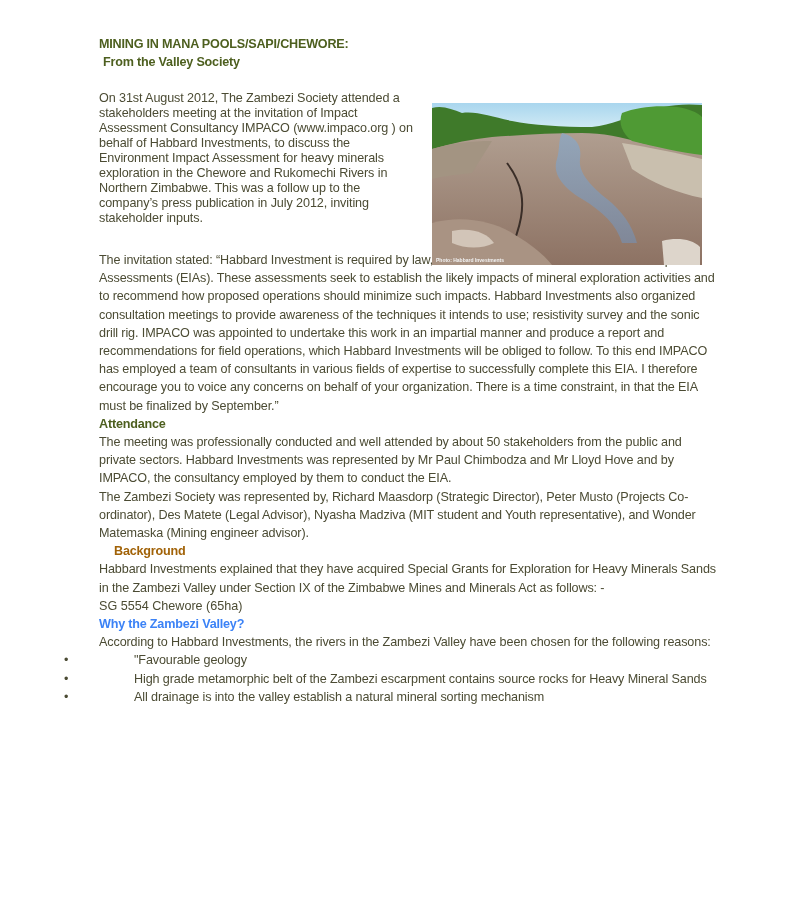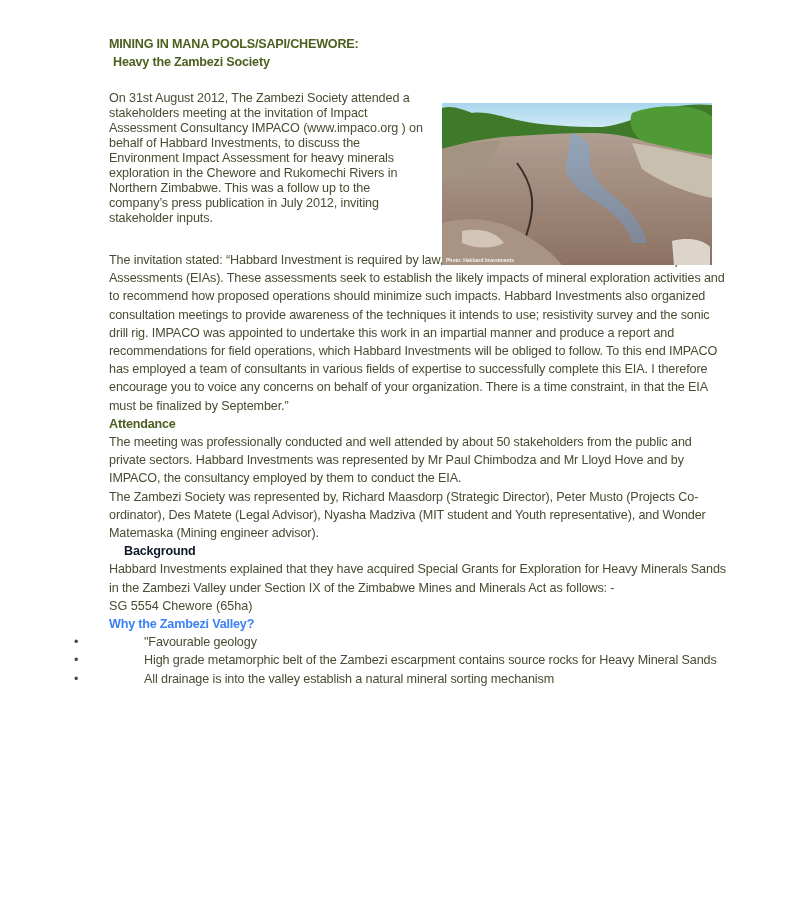"MINING IN MANA POOLS/SAPI/CHEWORE:" .page { left: 109px -> 99px }
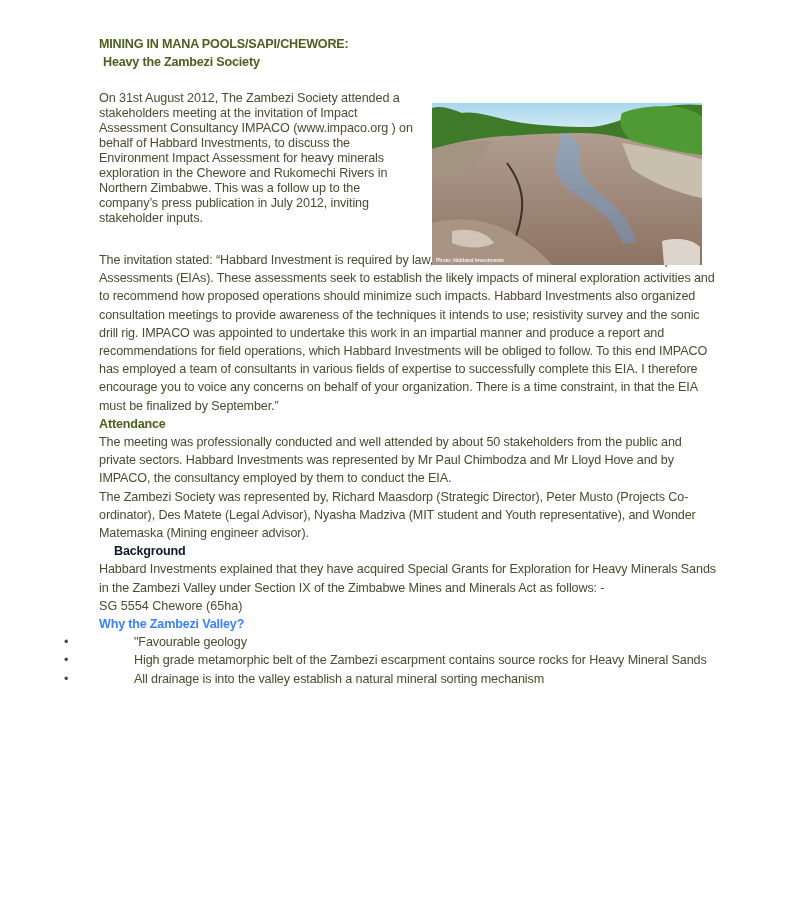"Heavy the Zambezi Society" div.sub { text: Heavy the Zambezi -> From the Valley }
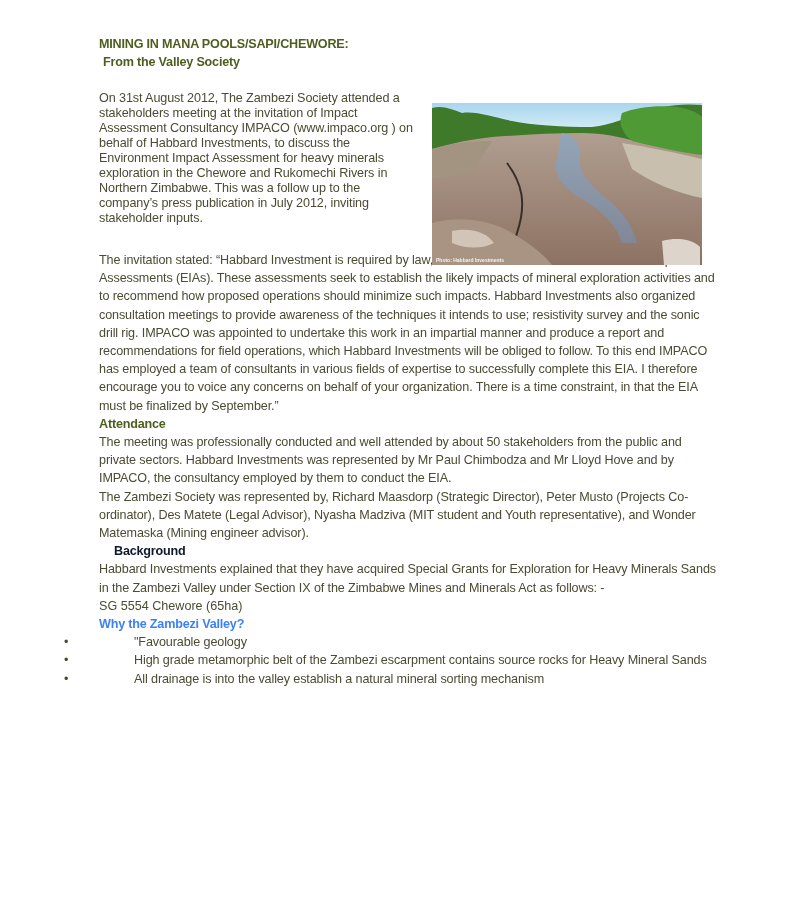"Background" h2.section-heading { color: #0f172a -> #a16207 }
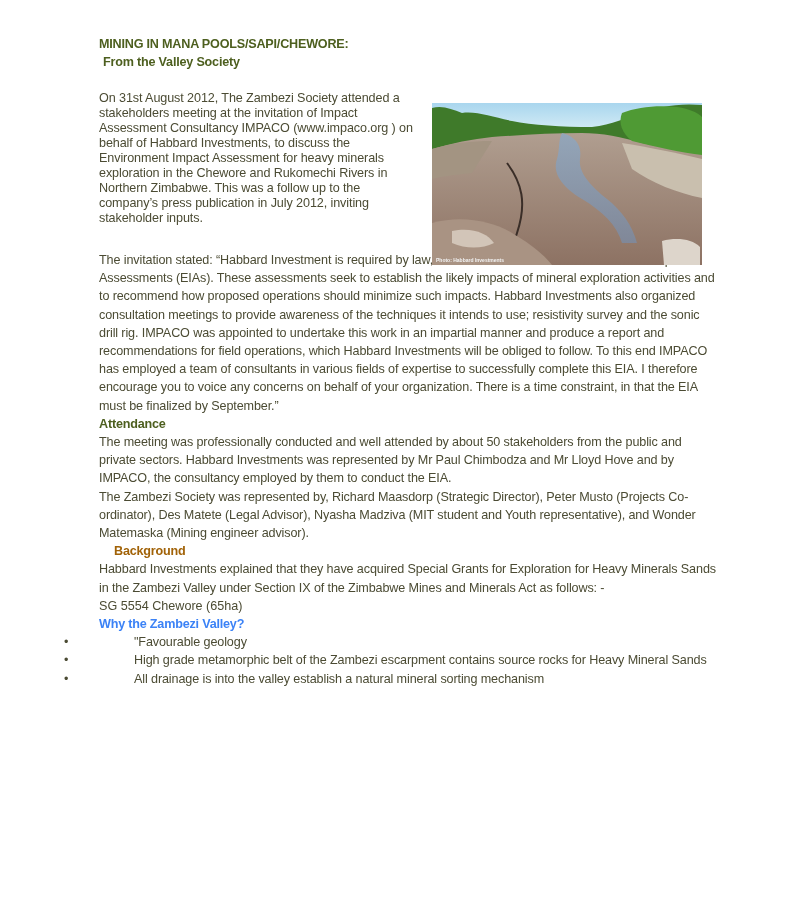"According to Habbard Investments, the" p.body { html: none -> <p>According to Habbard Investments, the rivers in the Zambezi Valley have been chosen for the following reasons:</p> }
